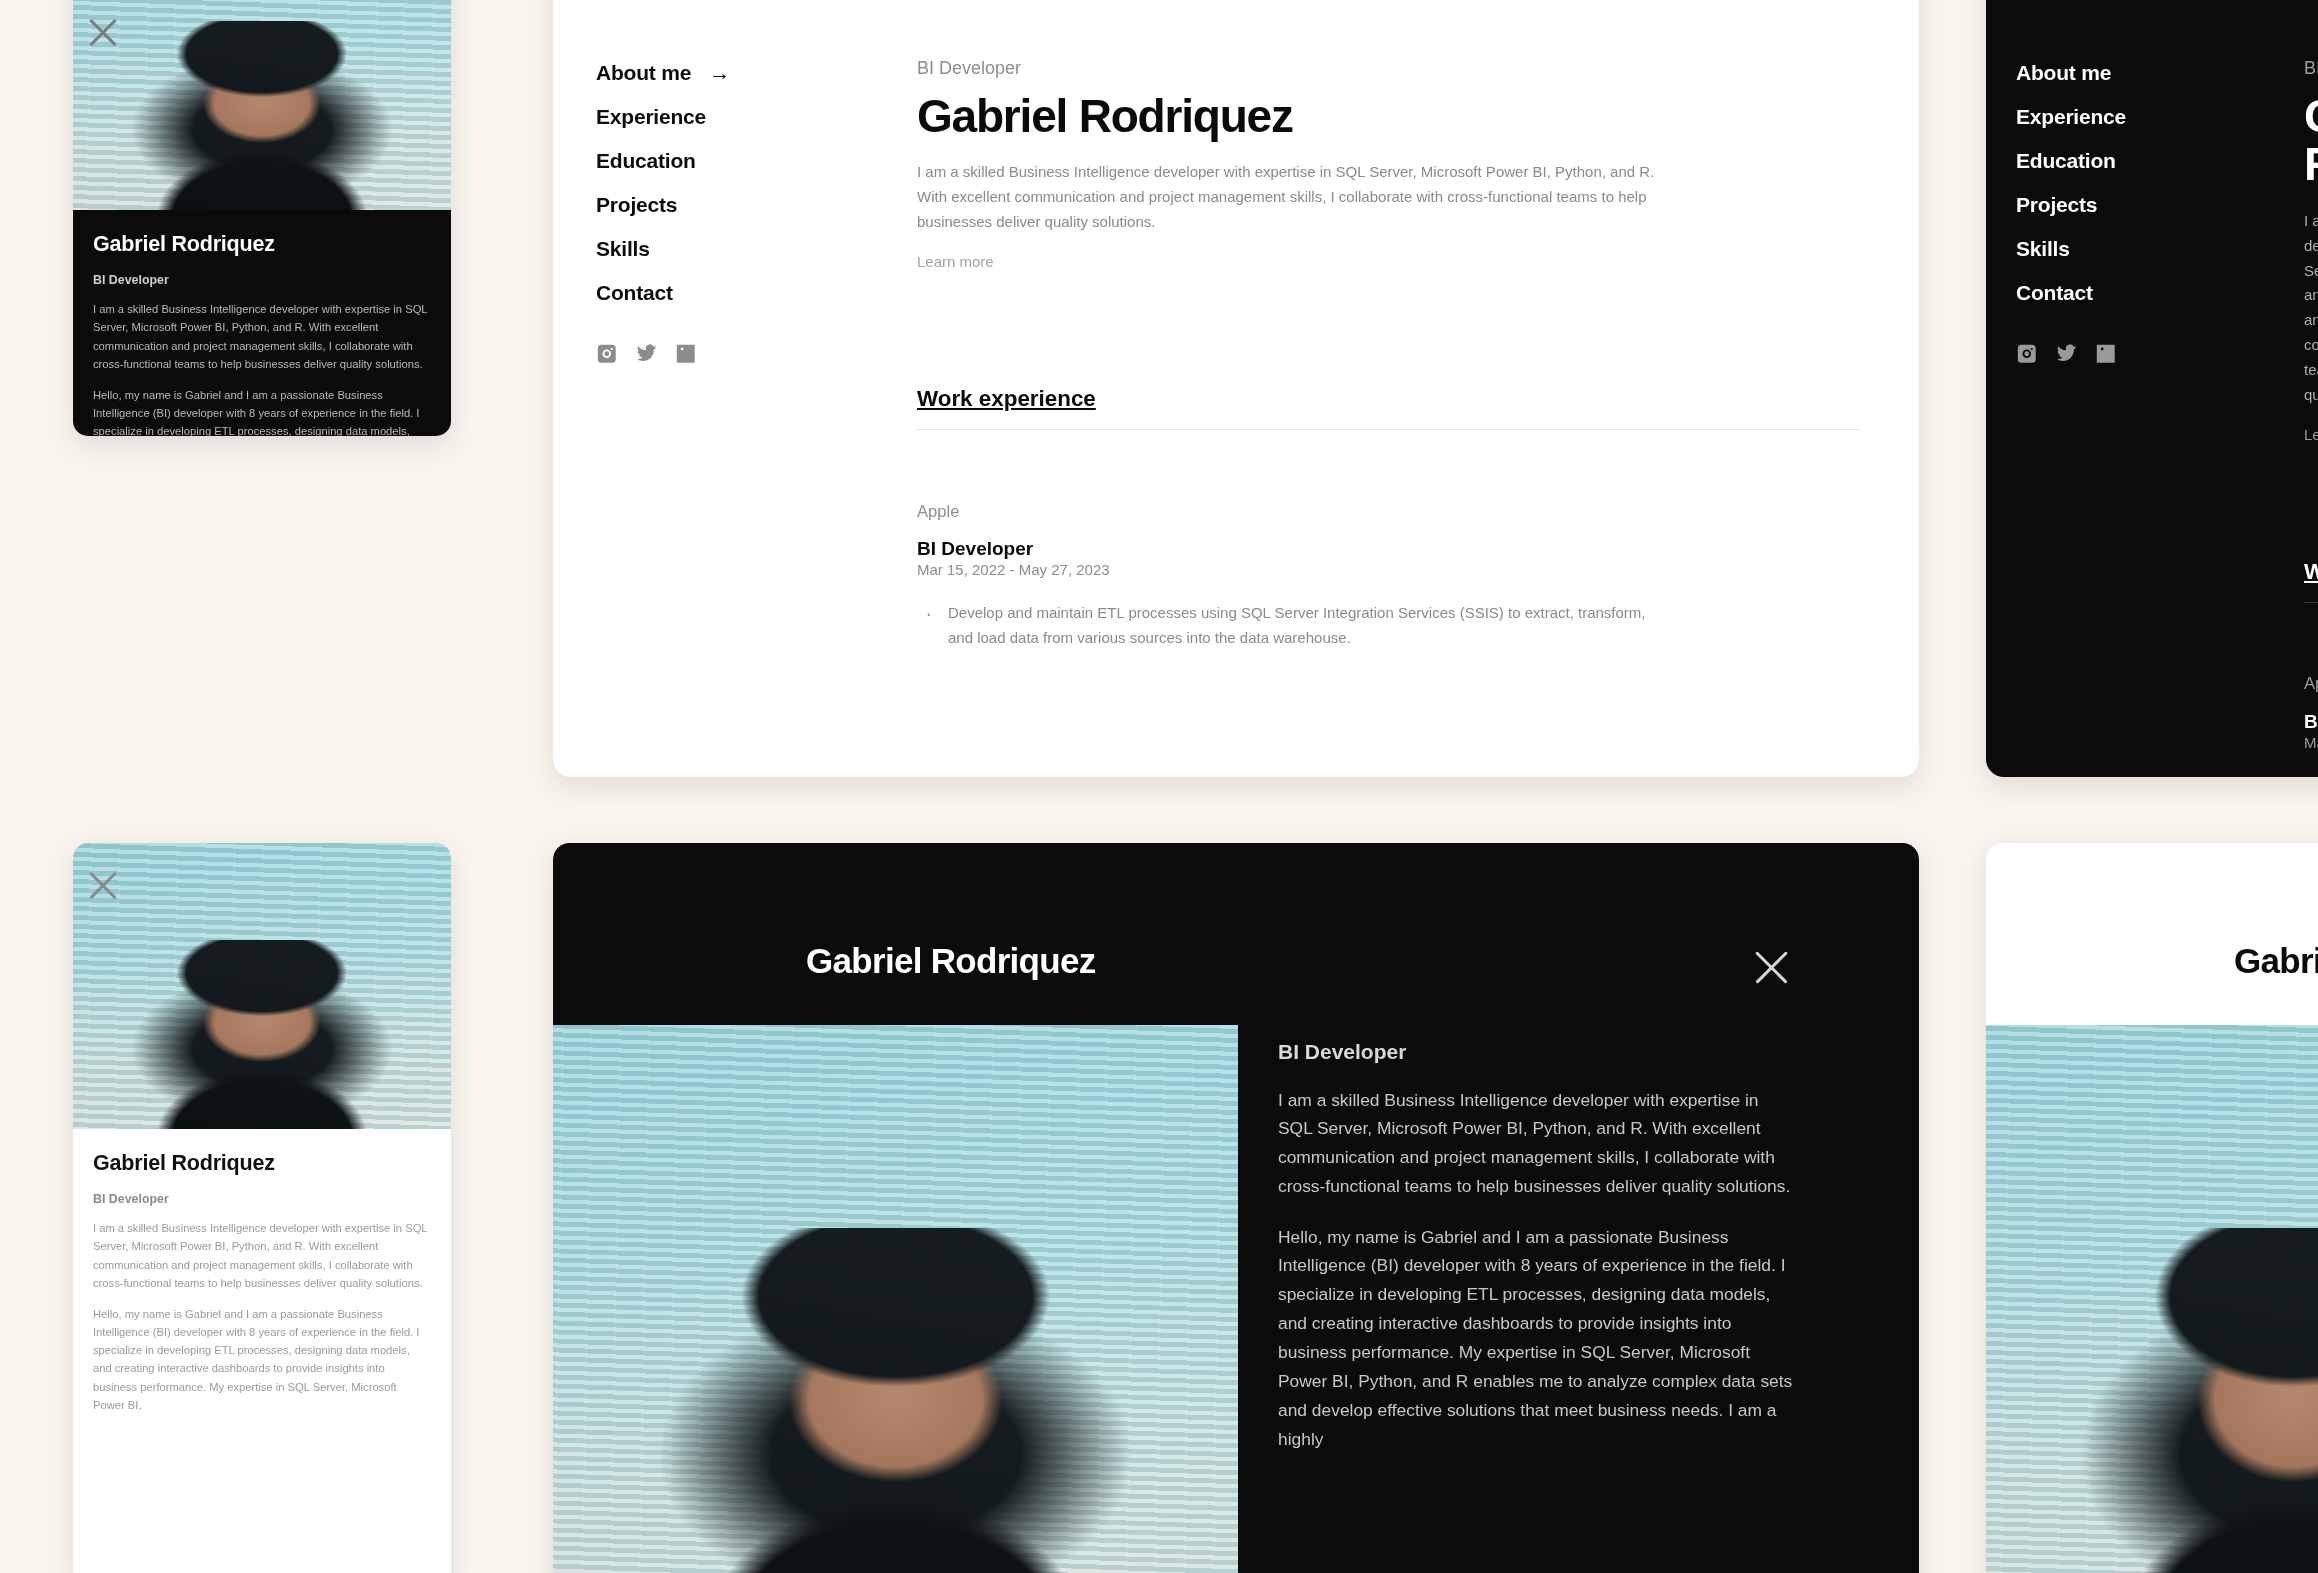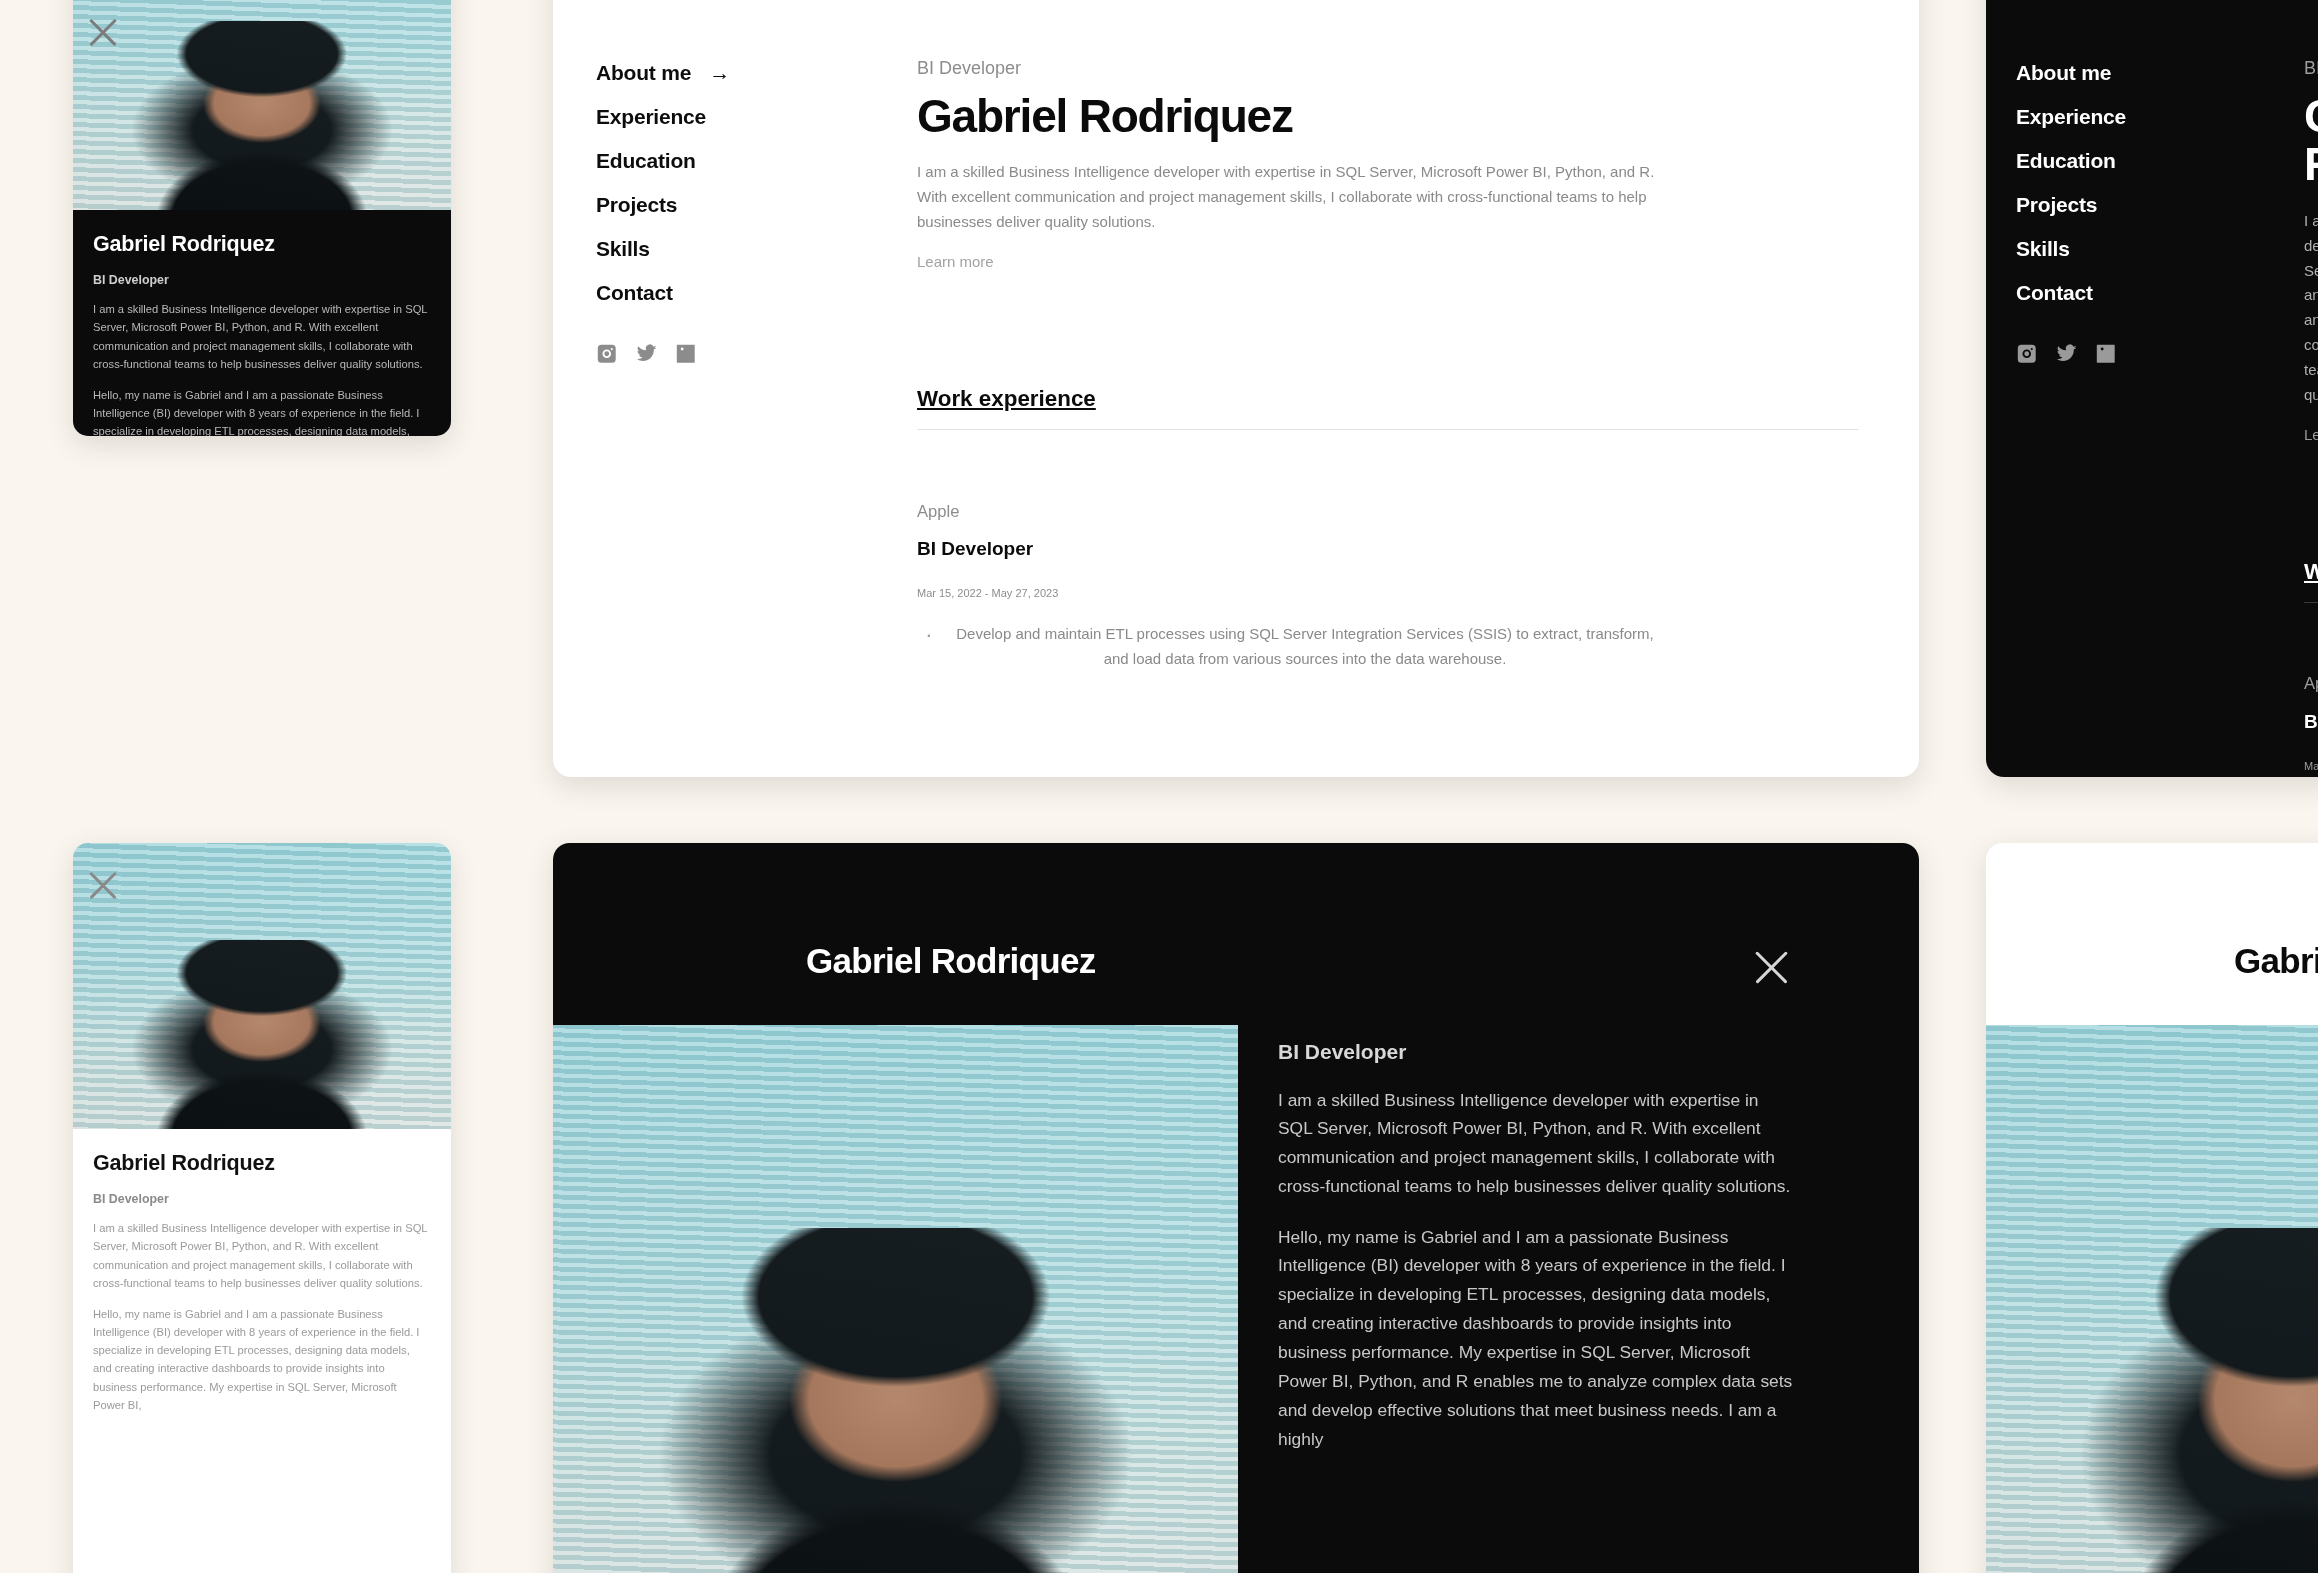"Mar 15, 2022 - May" .job-dates { font-size: 11px -> 15px; margin-top: 27px -> 1px }
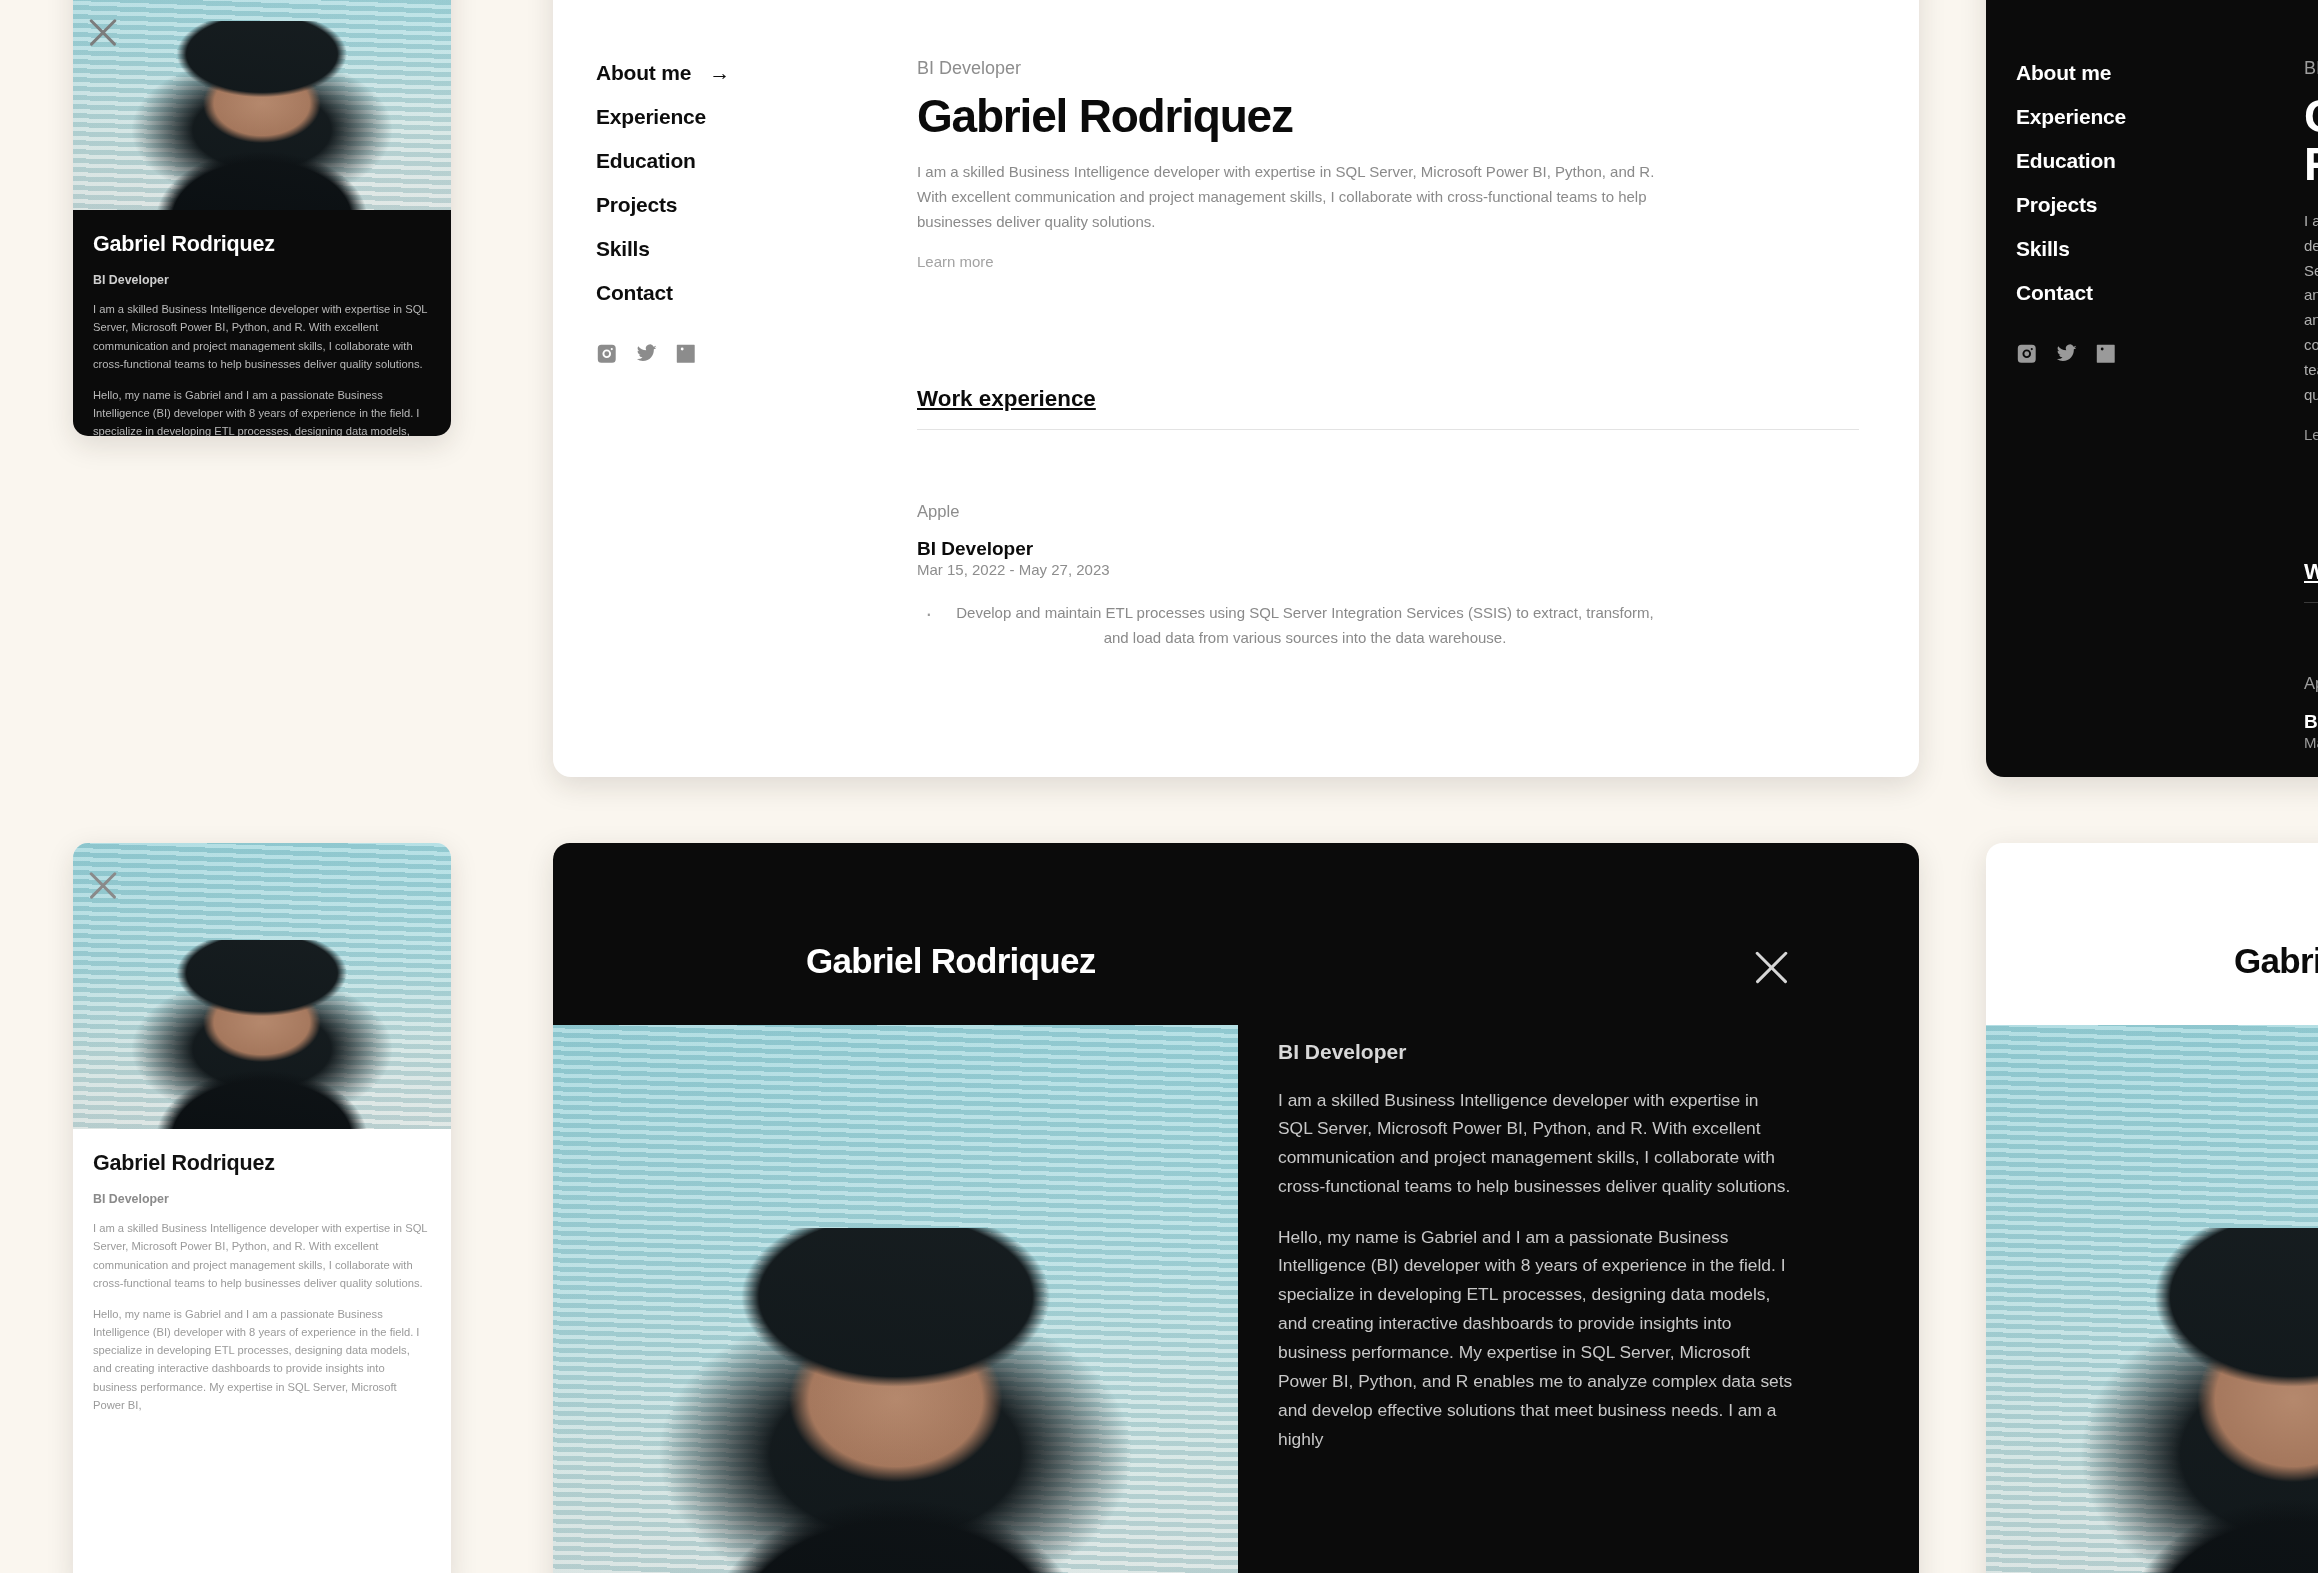"Develop and maintain ETL processes" .bullets { text-align: center -> none }
